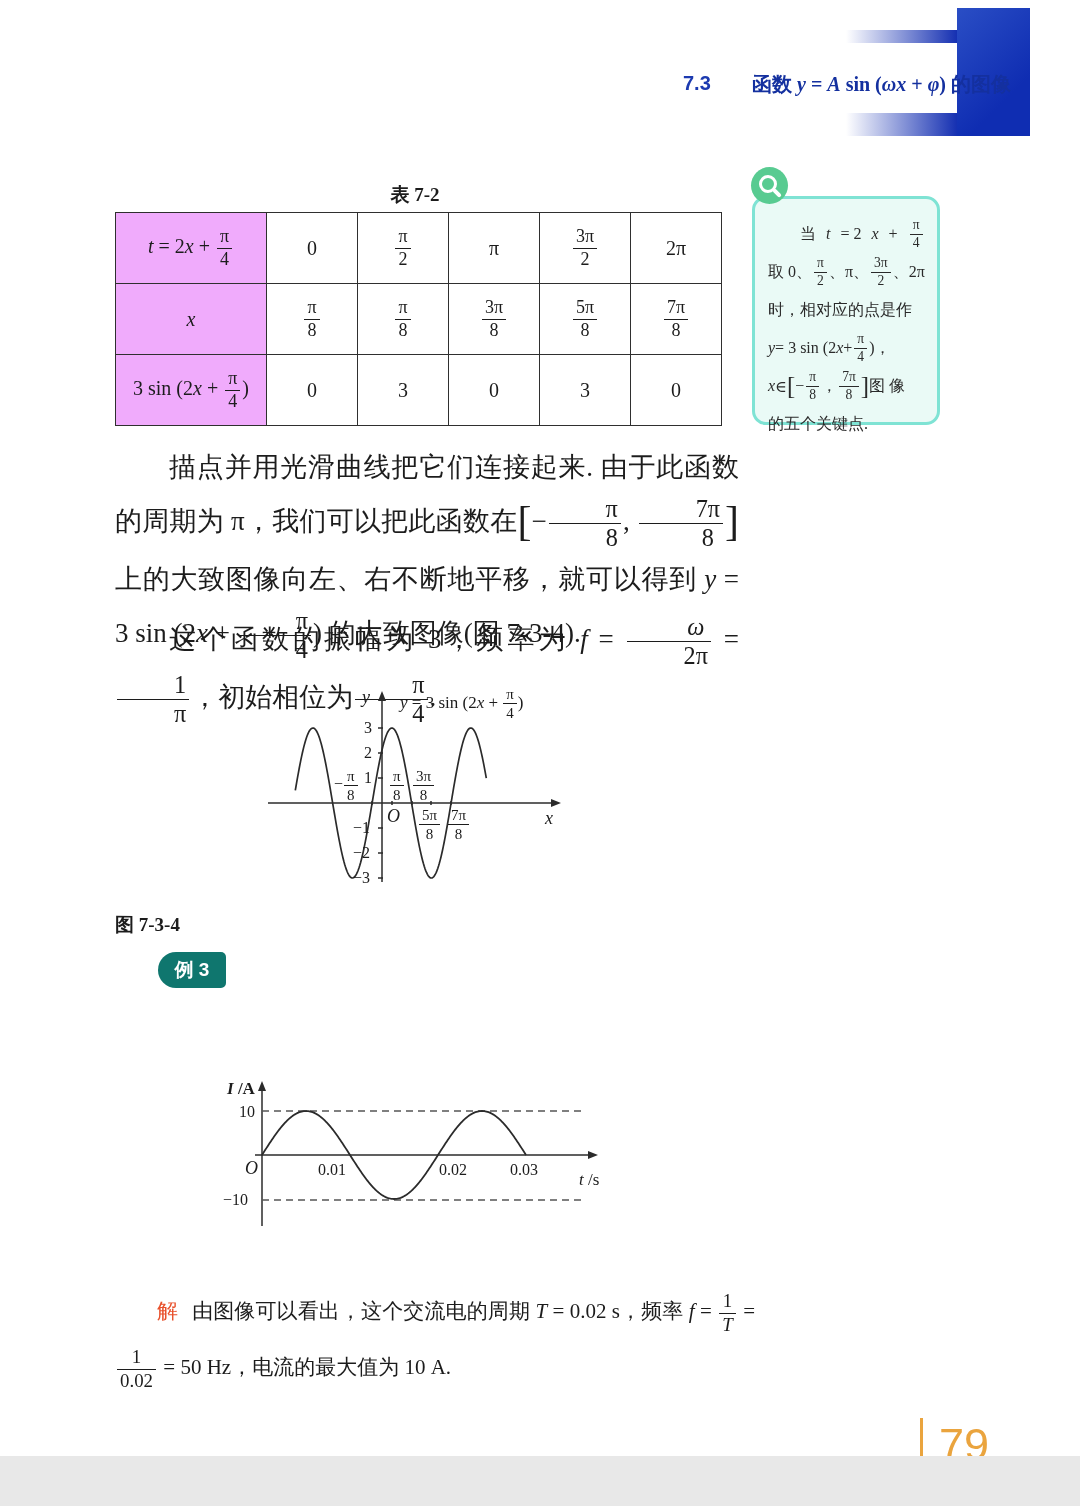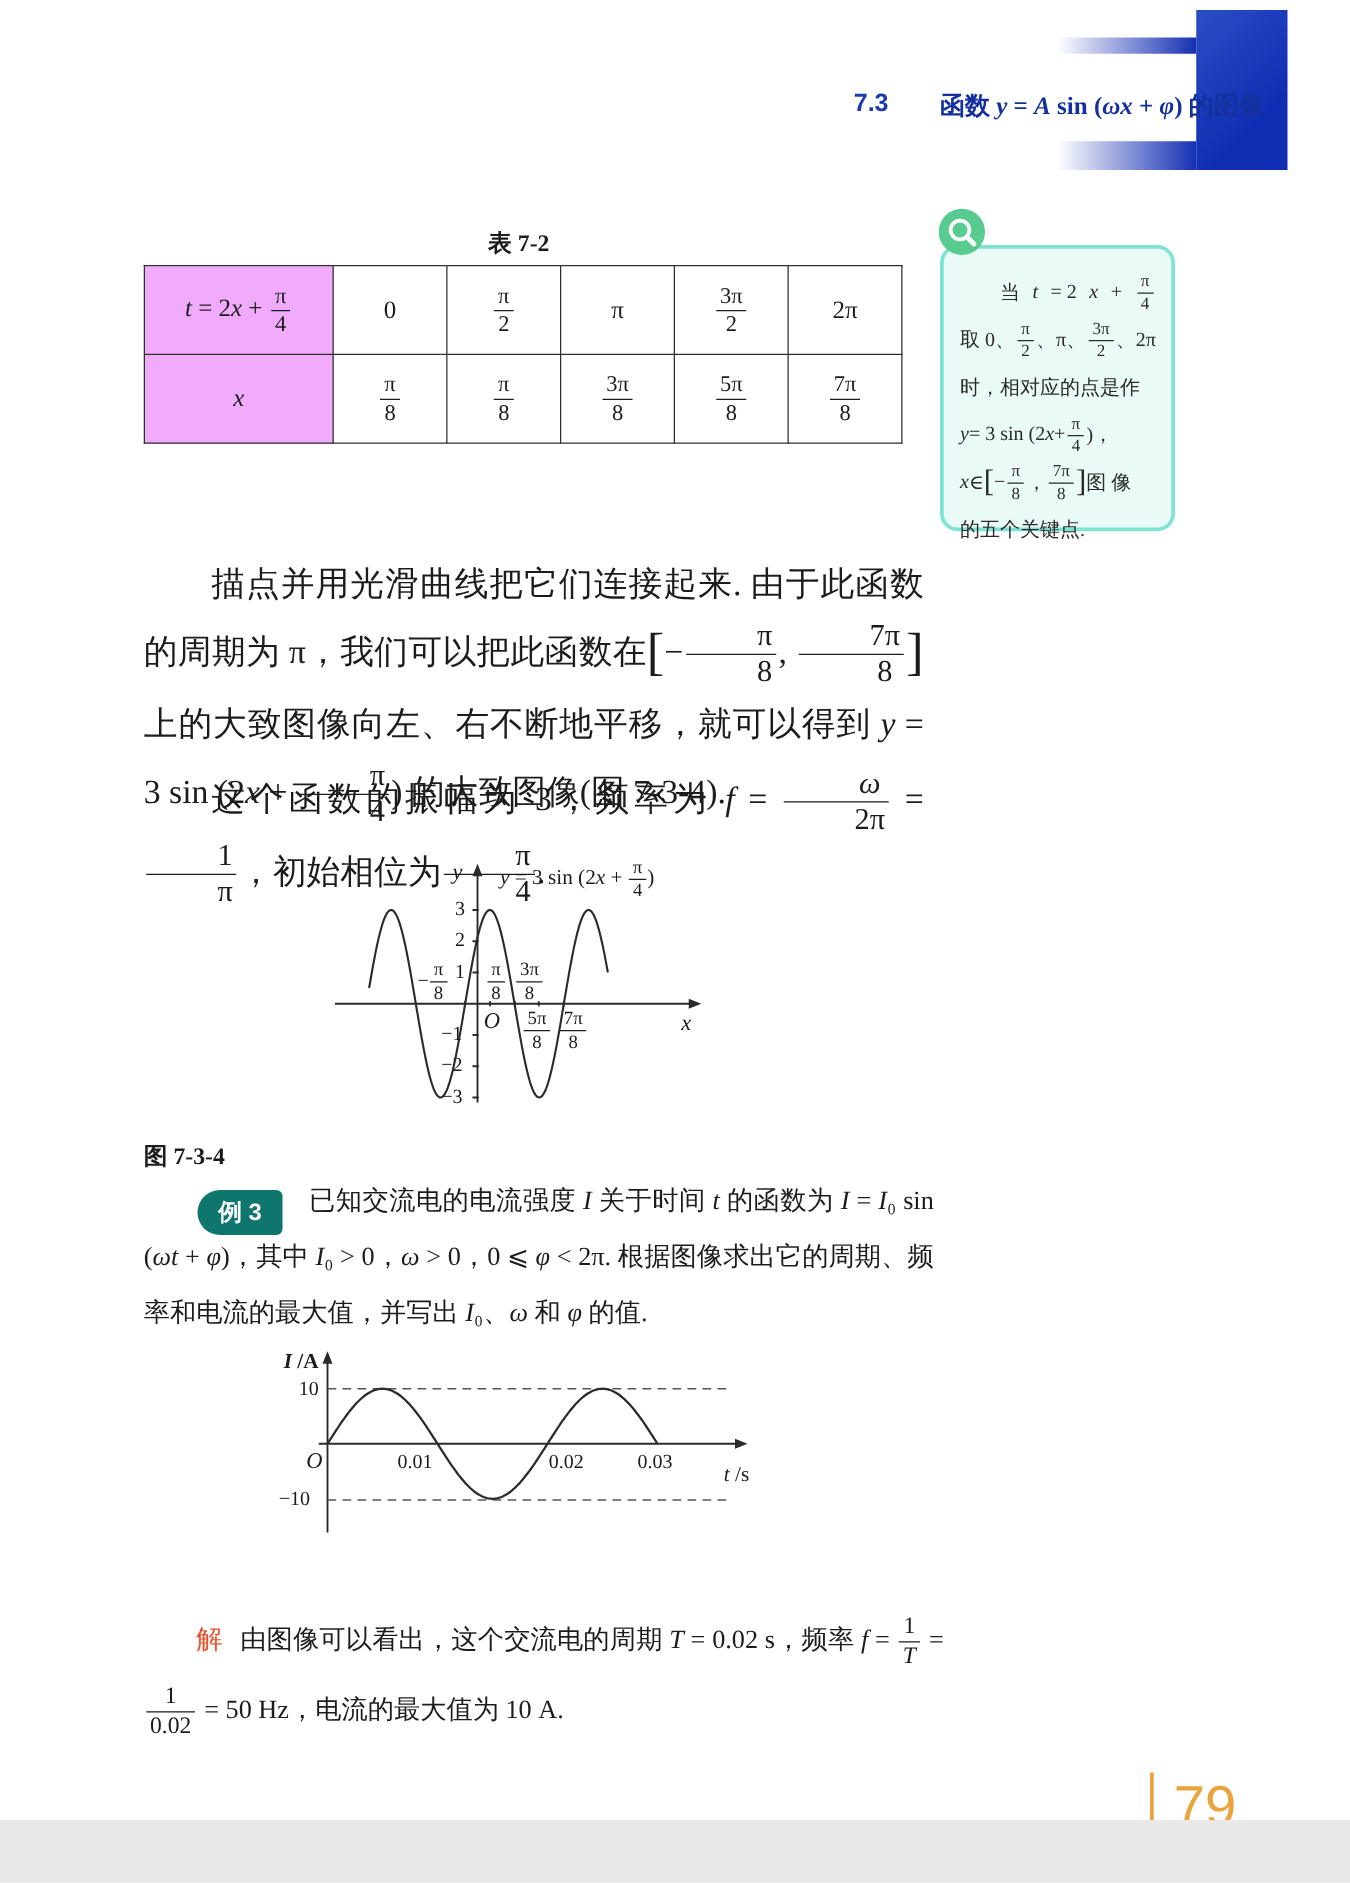"3 sin (2x + )" tr { html: none -> <tr> <td>3 sin (2<i>x</i> + <span><span>π</span><span>4</span></span>)</td> <td>0</td> <td>3</td> <td>0</td> <td>3</td> <td>0</td> </tr> }
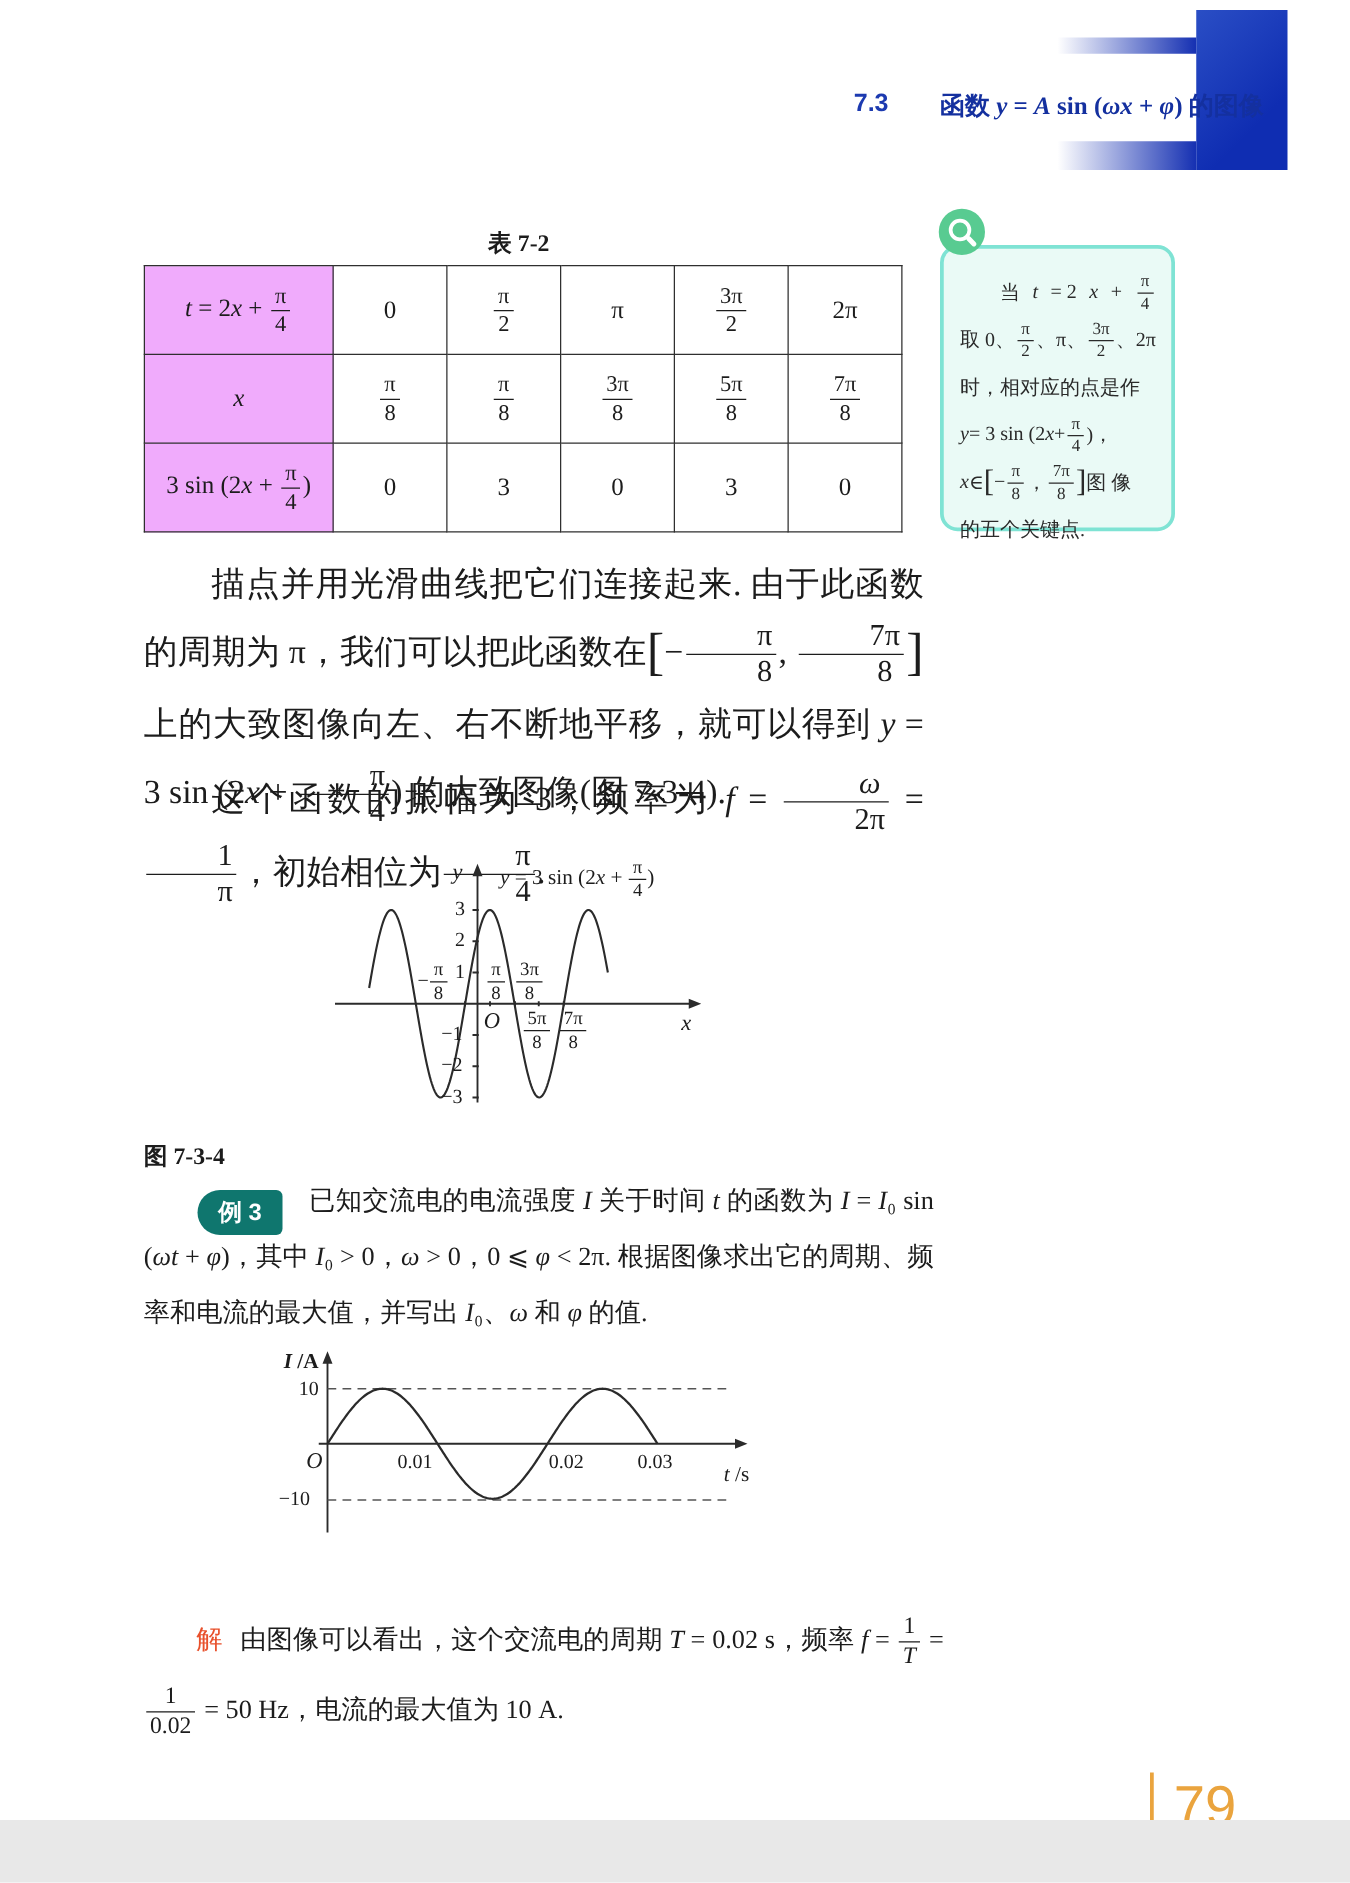"已知交流电的电流强度 I 关于时间 t 的函数为" p.ex-text { html: <p>已知交流电的电流强度 <i>I</i> 关于时间 <i>t</i> 的函数为 <i>I</i> = <i>I</i>₀ sin (<i>ωt</i> + <i>φ</i>)，其中 <i>I</i>₀ &gt; 0，<i>ω</i> &gt; 0，0 ⩽ <i>φ</i> &lt; 2π. 根据图像求出它的周期、频率和电流的最大值，并写出 <i>I</i>₀、<i>ω</i> 和 <i>φ</i> 的值.</p> -> none }
